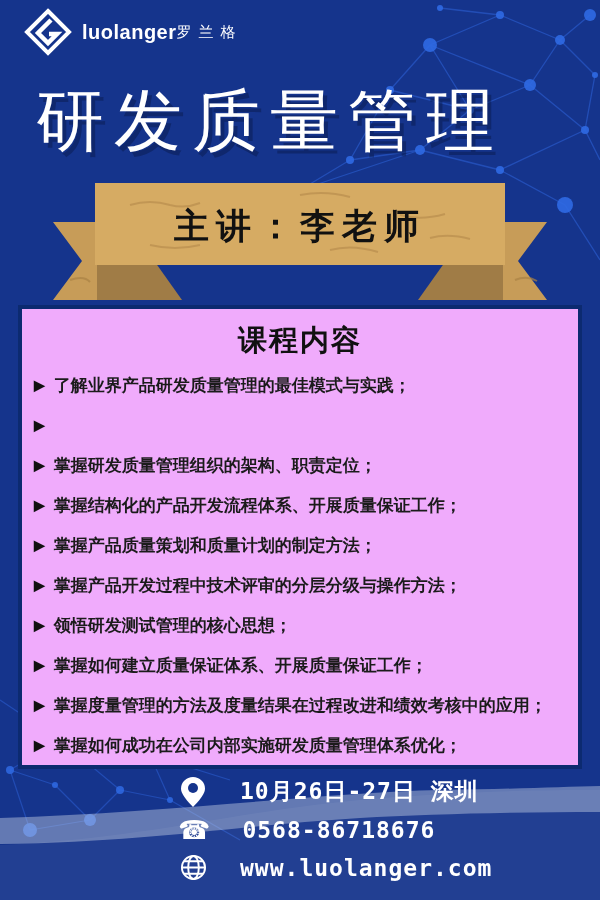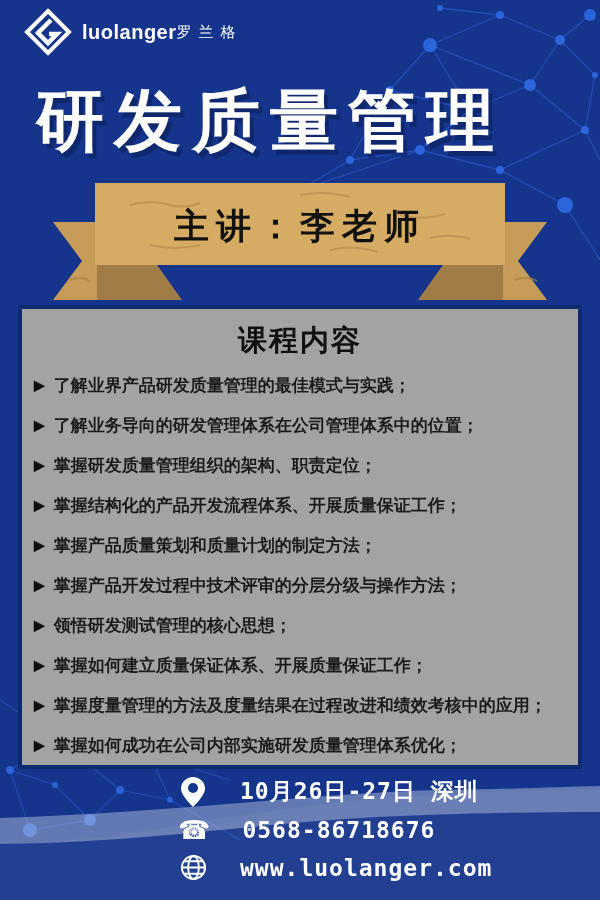"研发质量管理" .title { font-weight: 700 -> 400 }
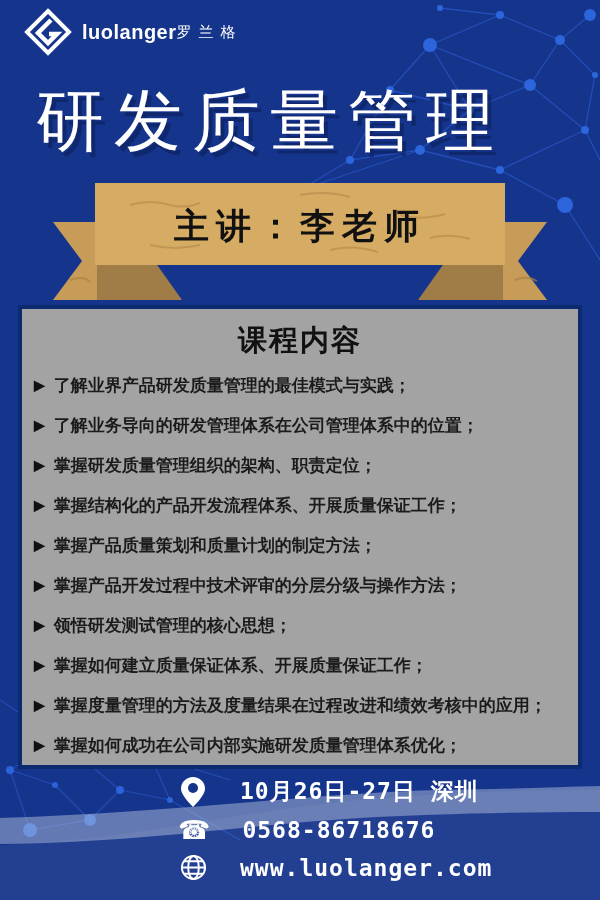"课程内容" .card { background: #a3a3a3 -> #f0abfc }
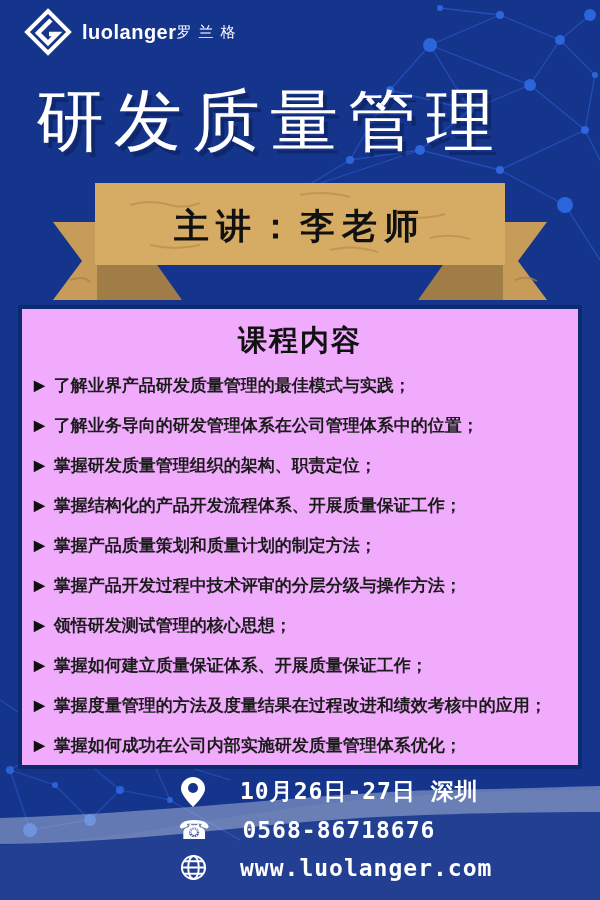"了解业务导向的研发管理体系在公司管理体系中的位置；" span { html: <span>了解业务导向的研发管理体系在公司管理体系中的位置；</span> -> none }
